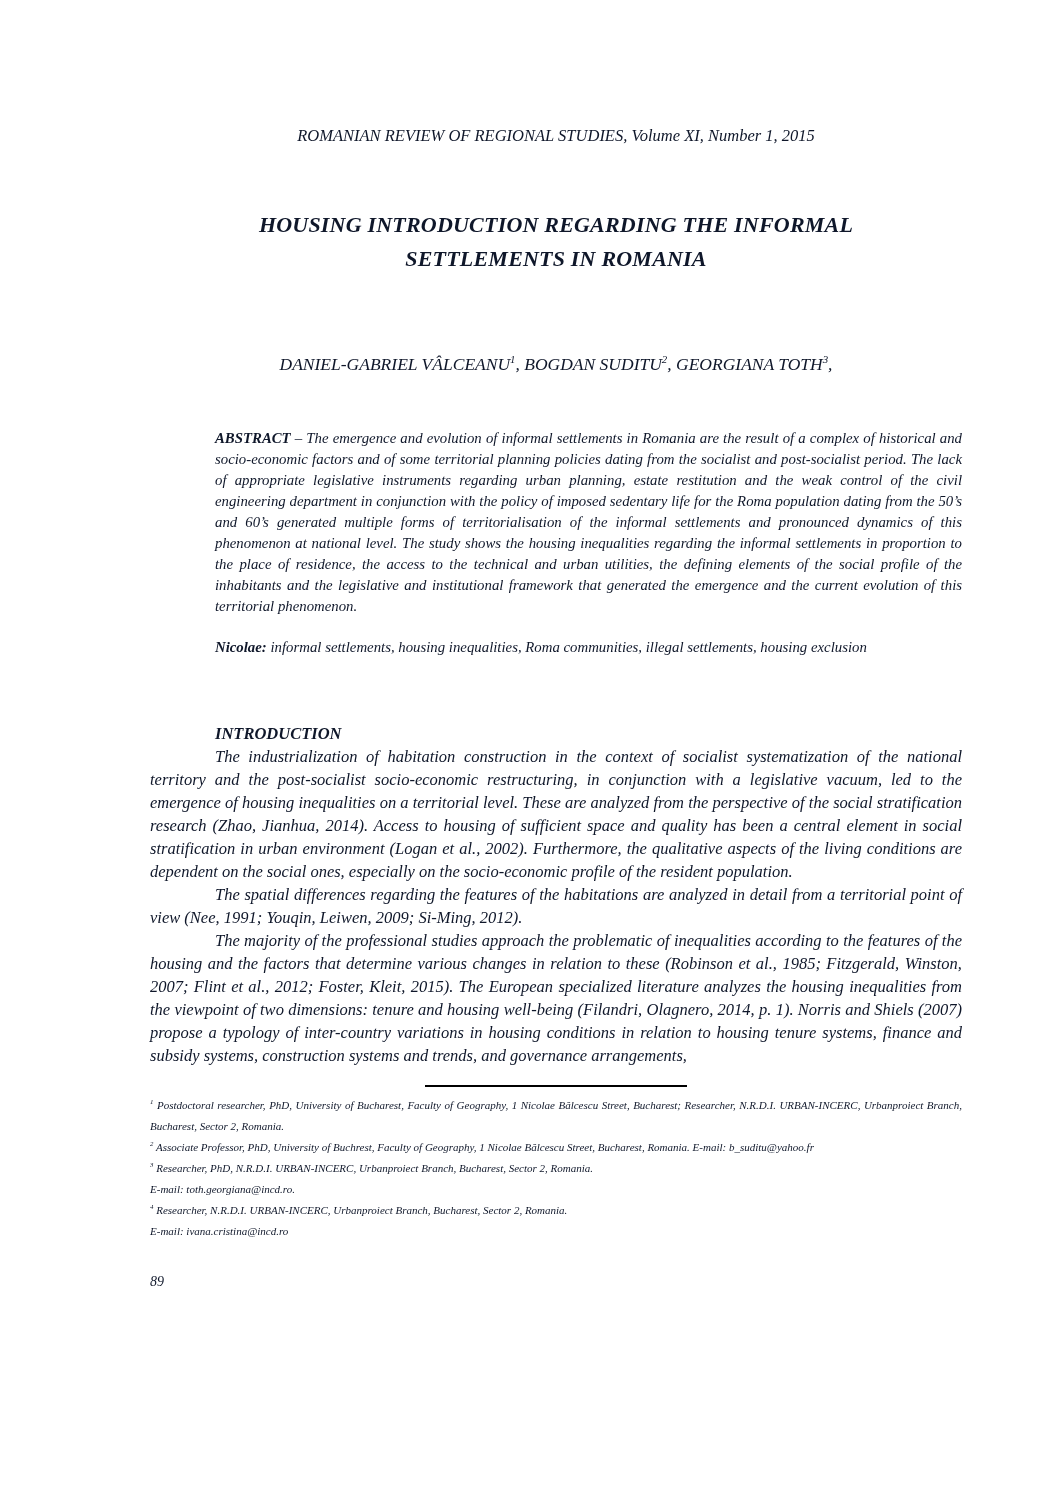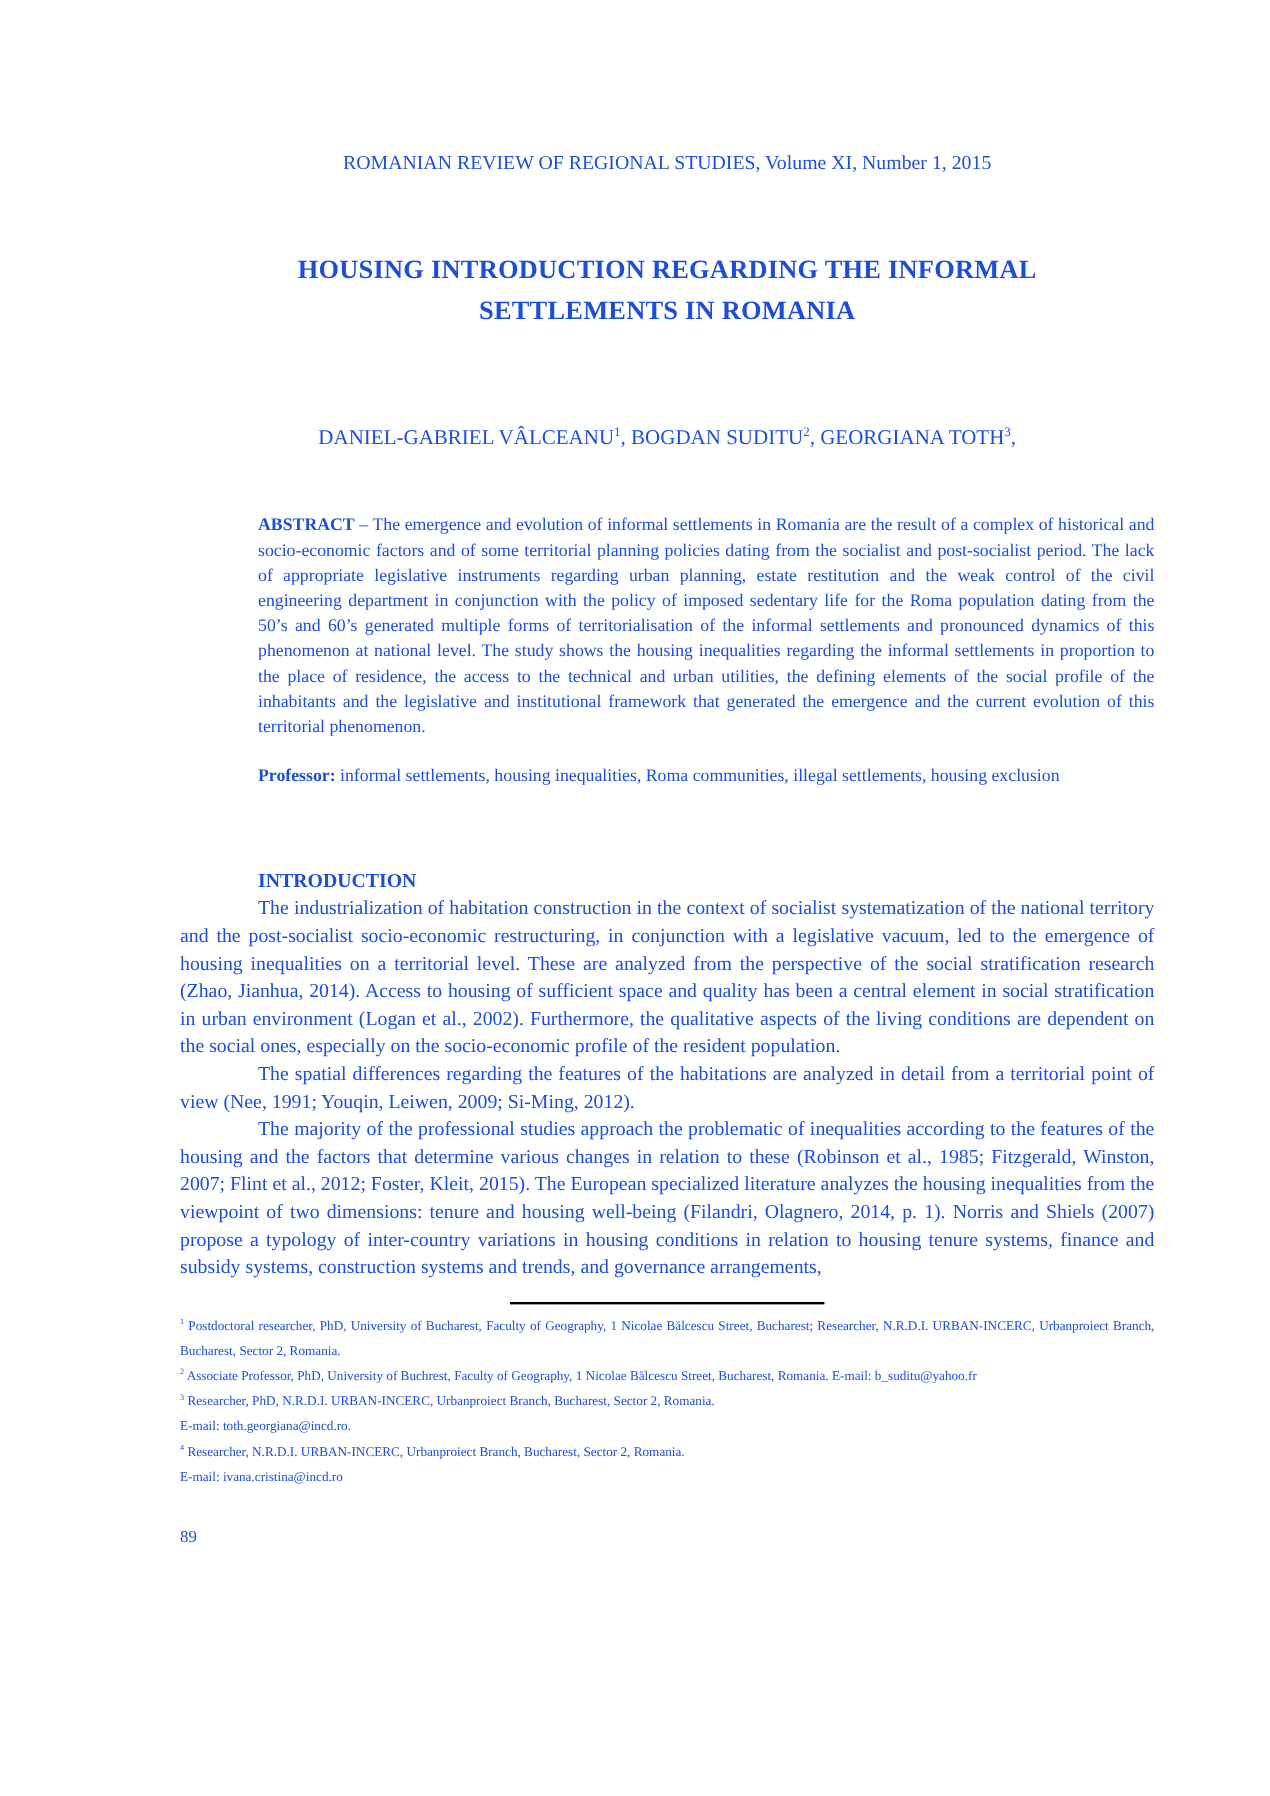"ROMANIAN REVIEW OF REGIONAL STUDIES," .page { color: #1d4ed8 -> #0f172a; font-style: none -> italic }
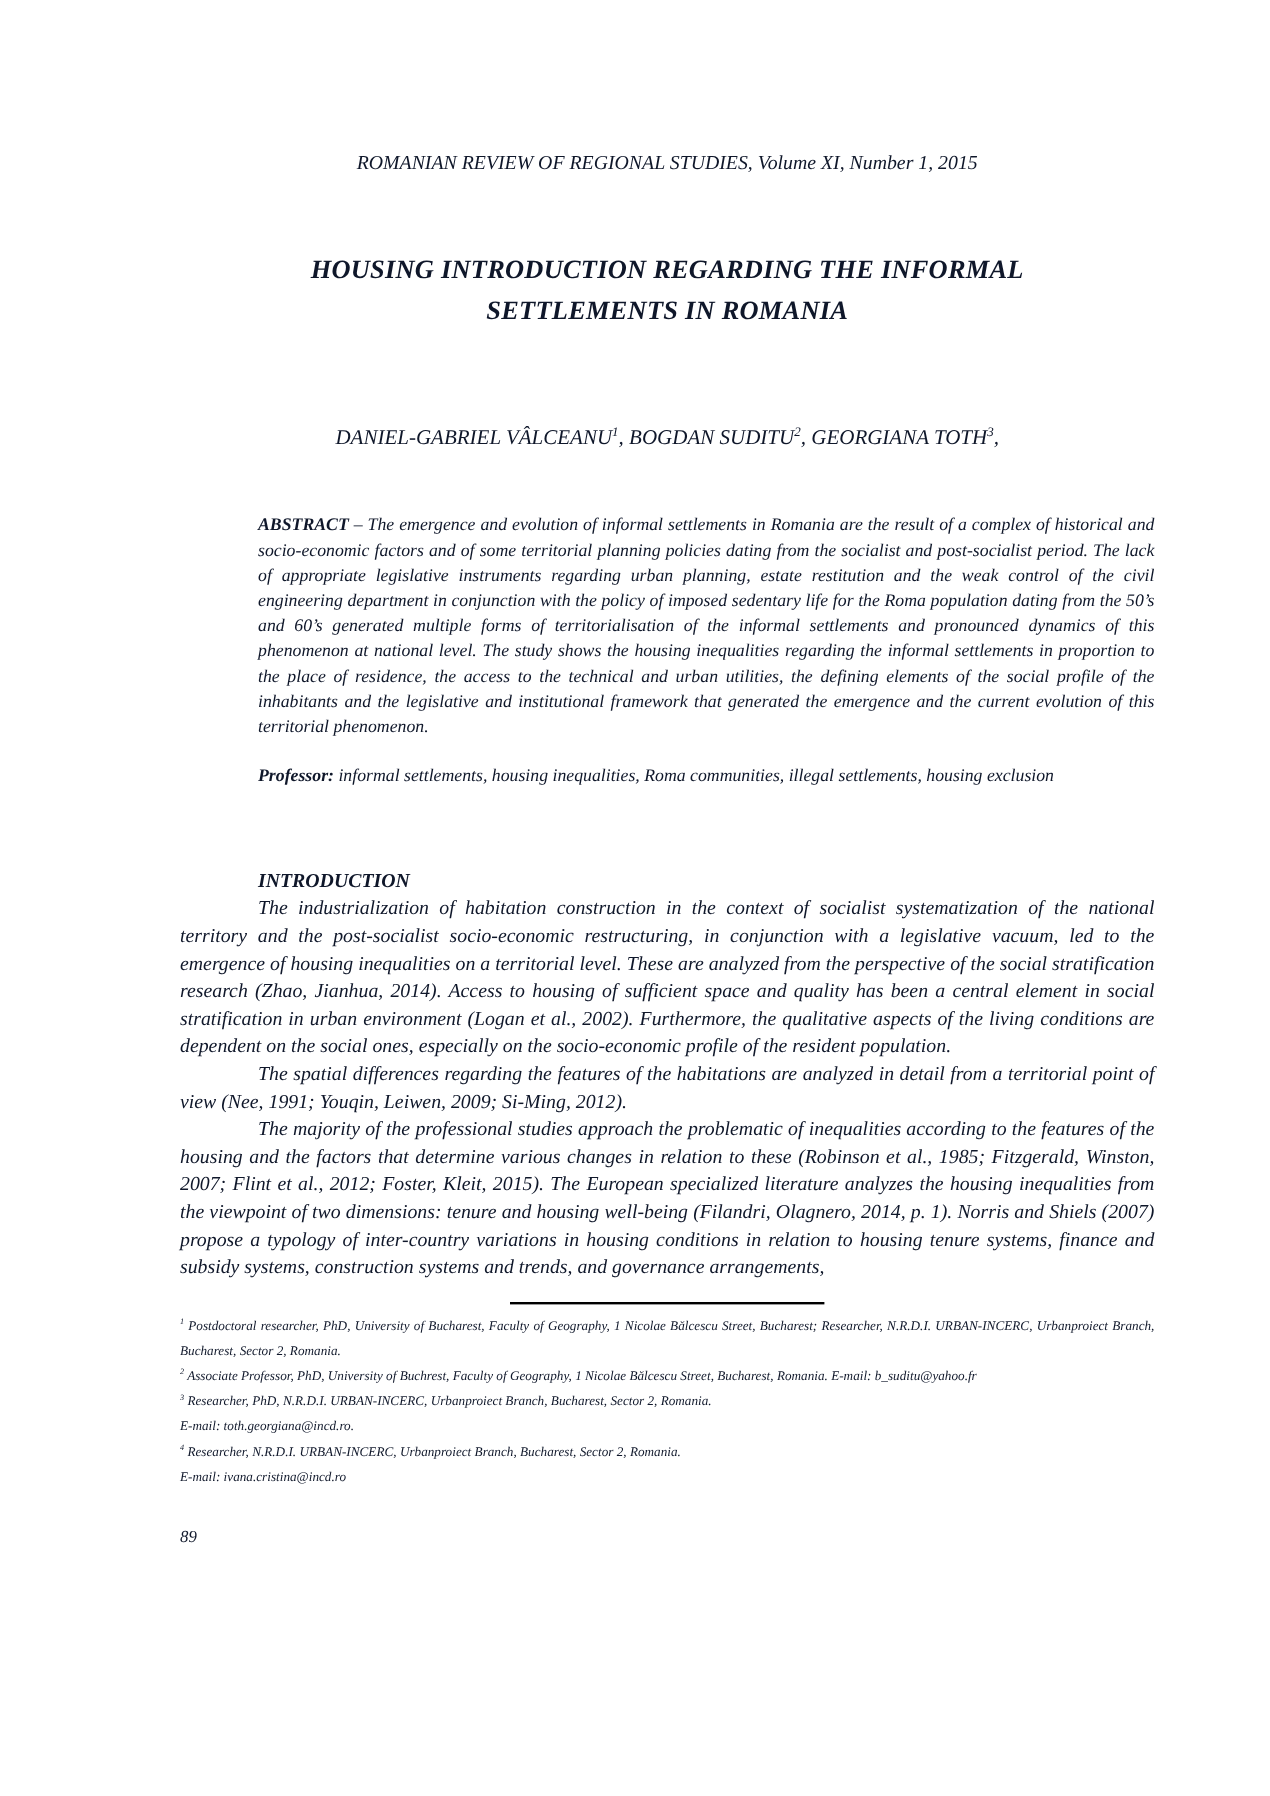"Professor:" span.b { text: Professor -> Nicolae }
